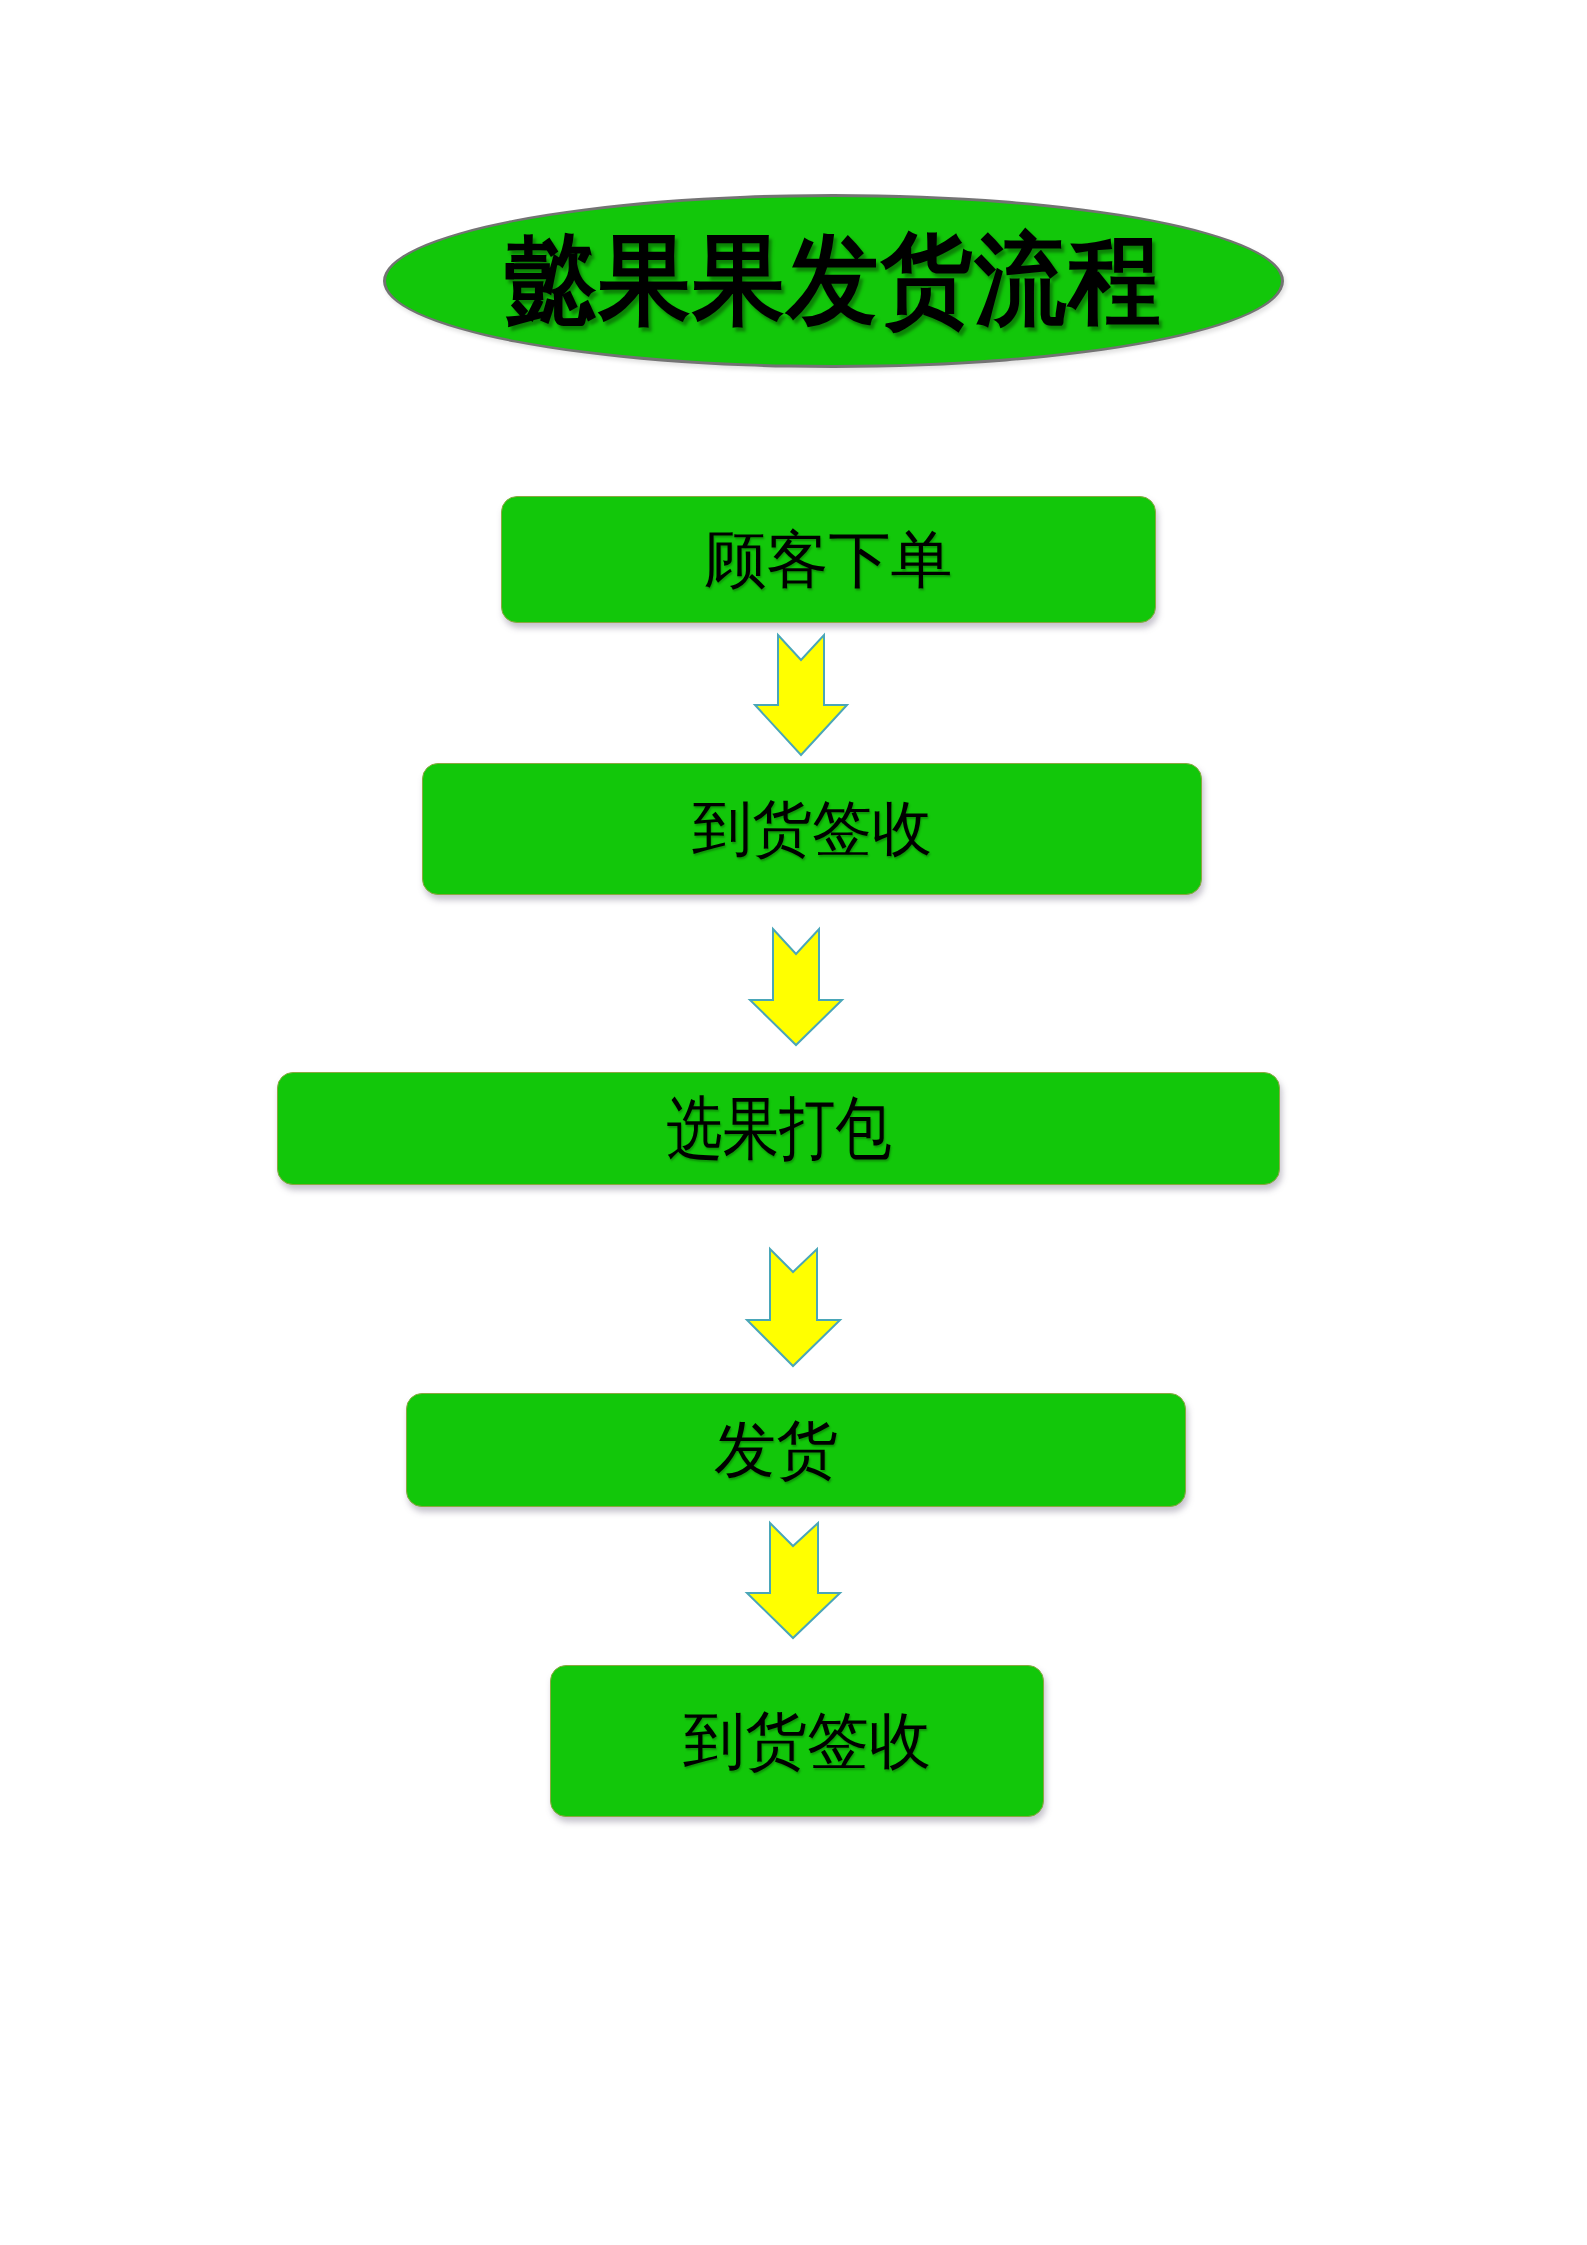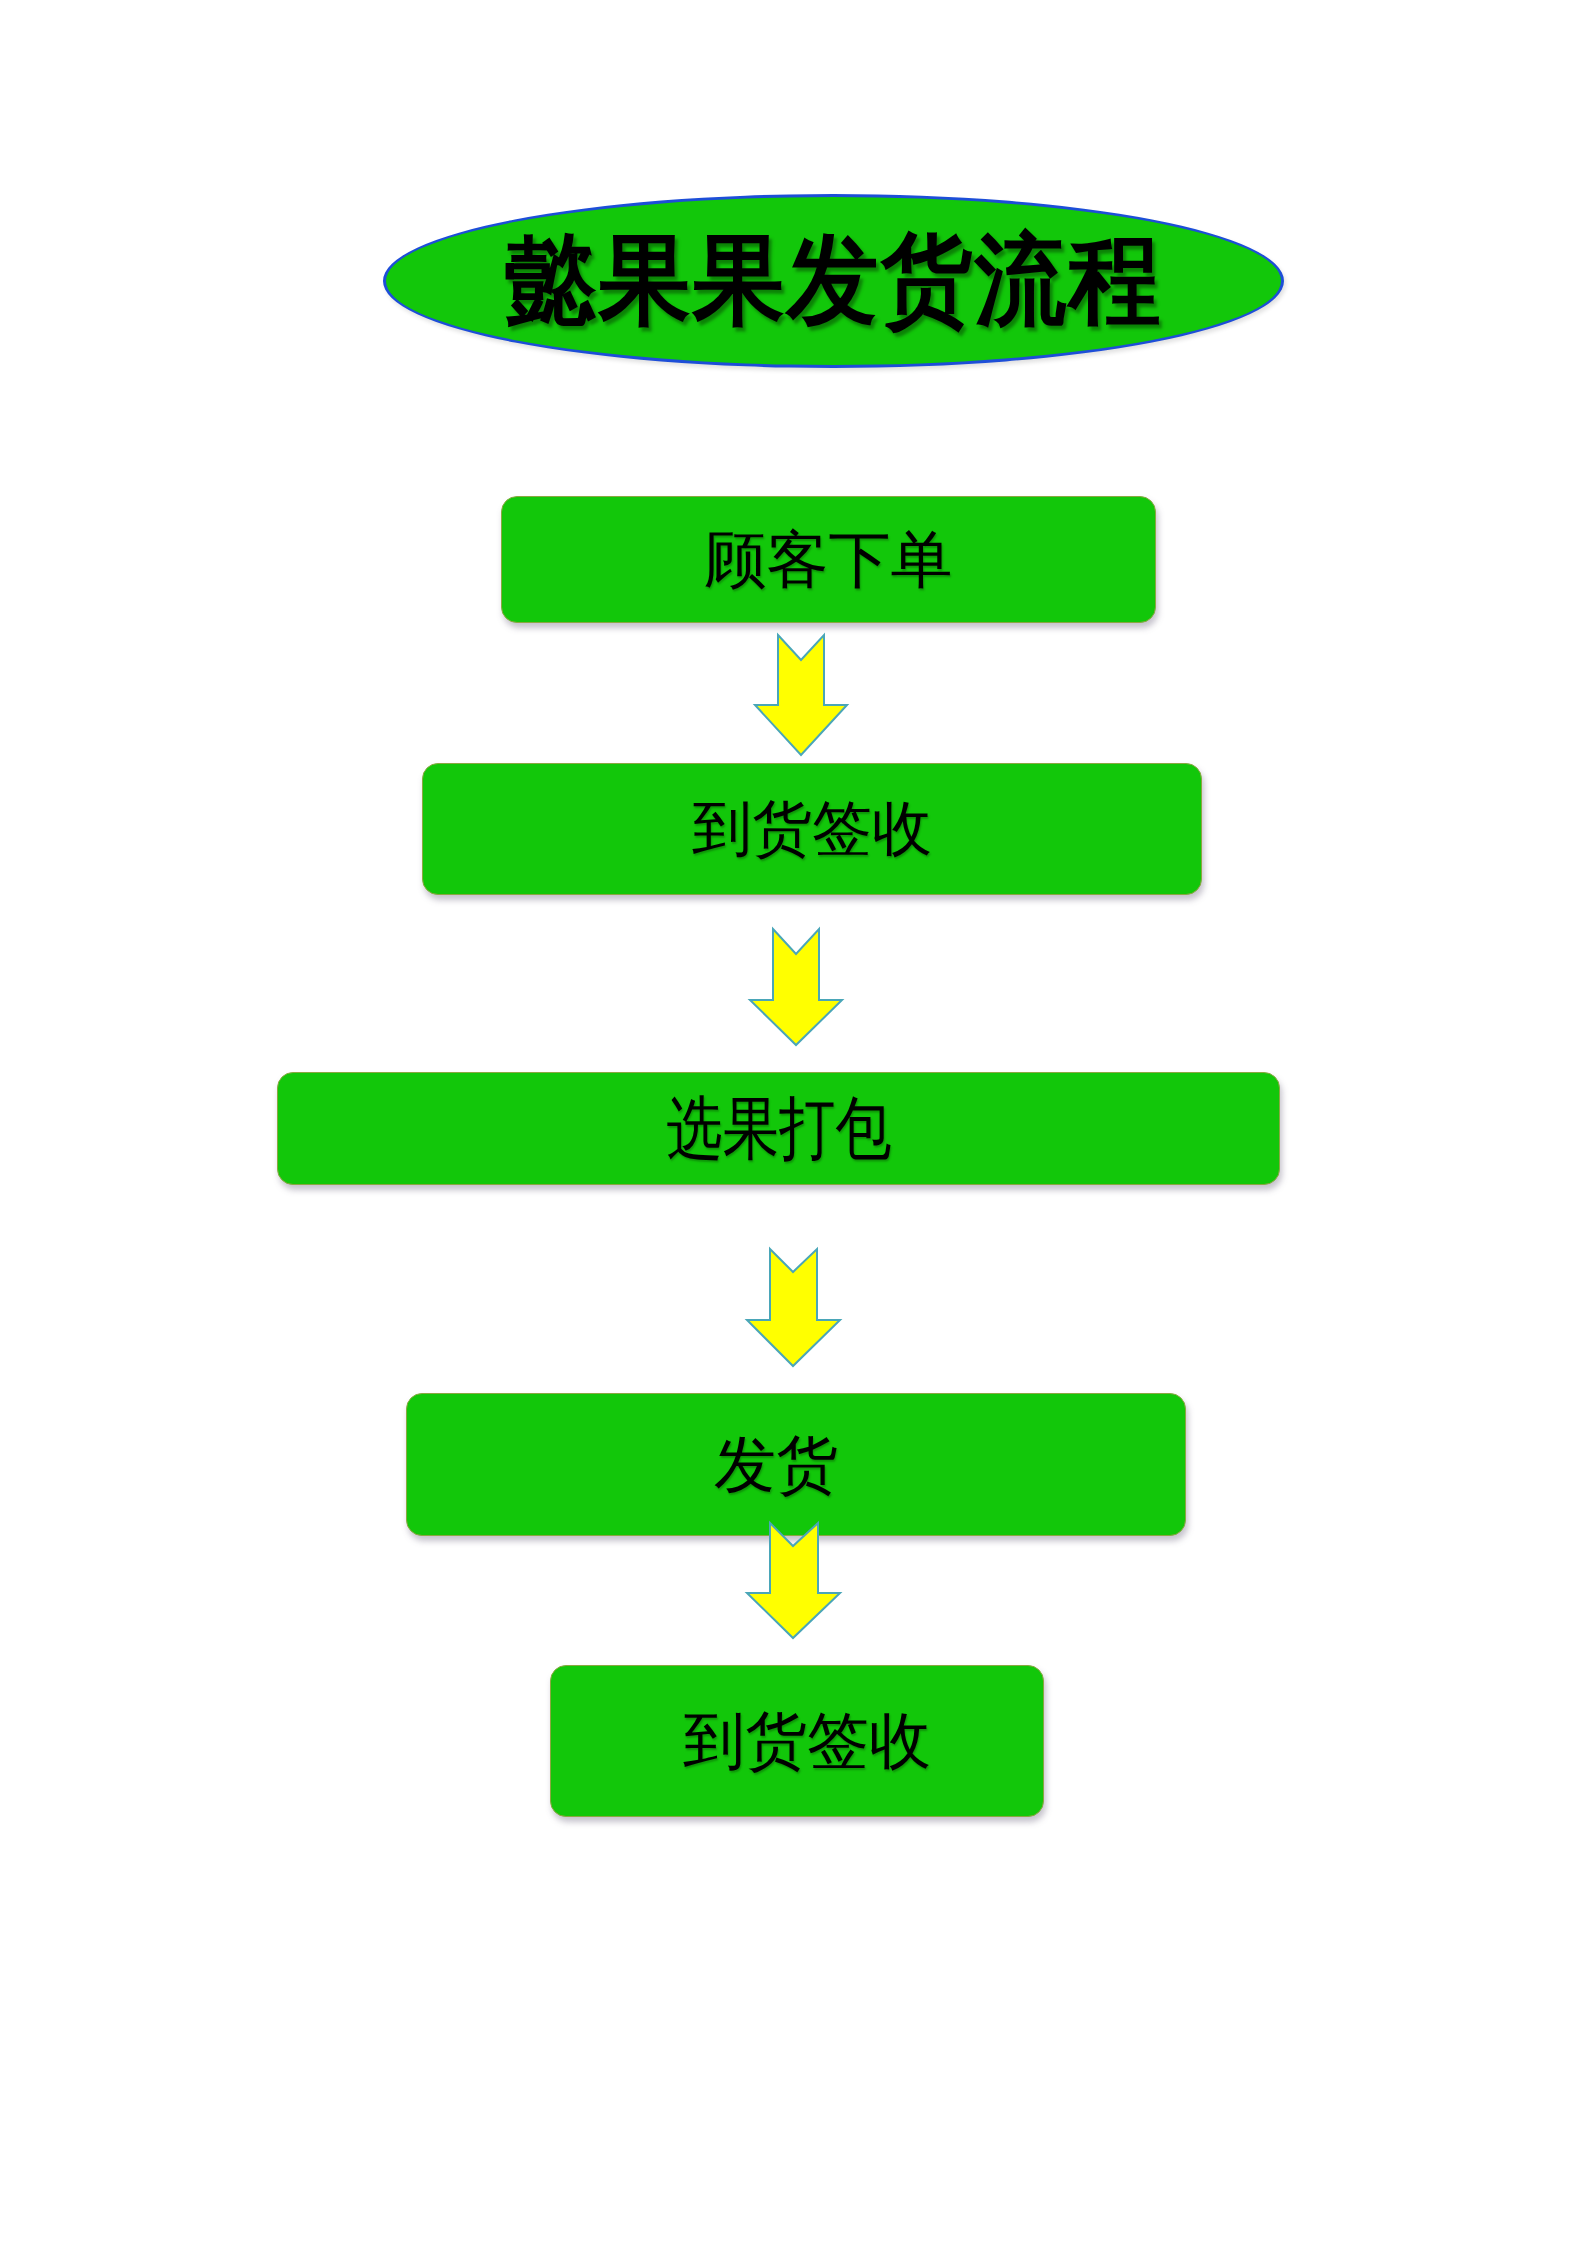"懿果果发货流程" .title-oval { border: 3px solid #1d4ed8 -> 3px solid #737373 }
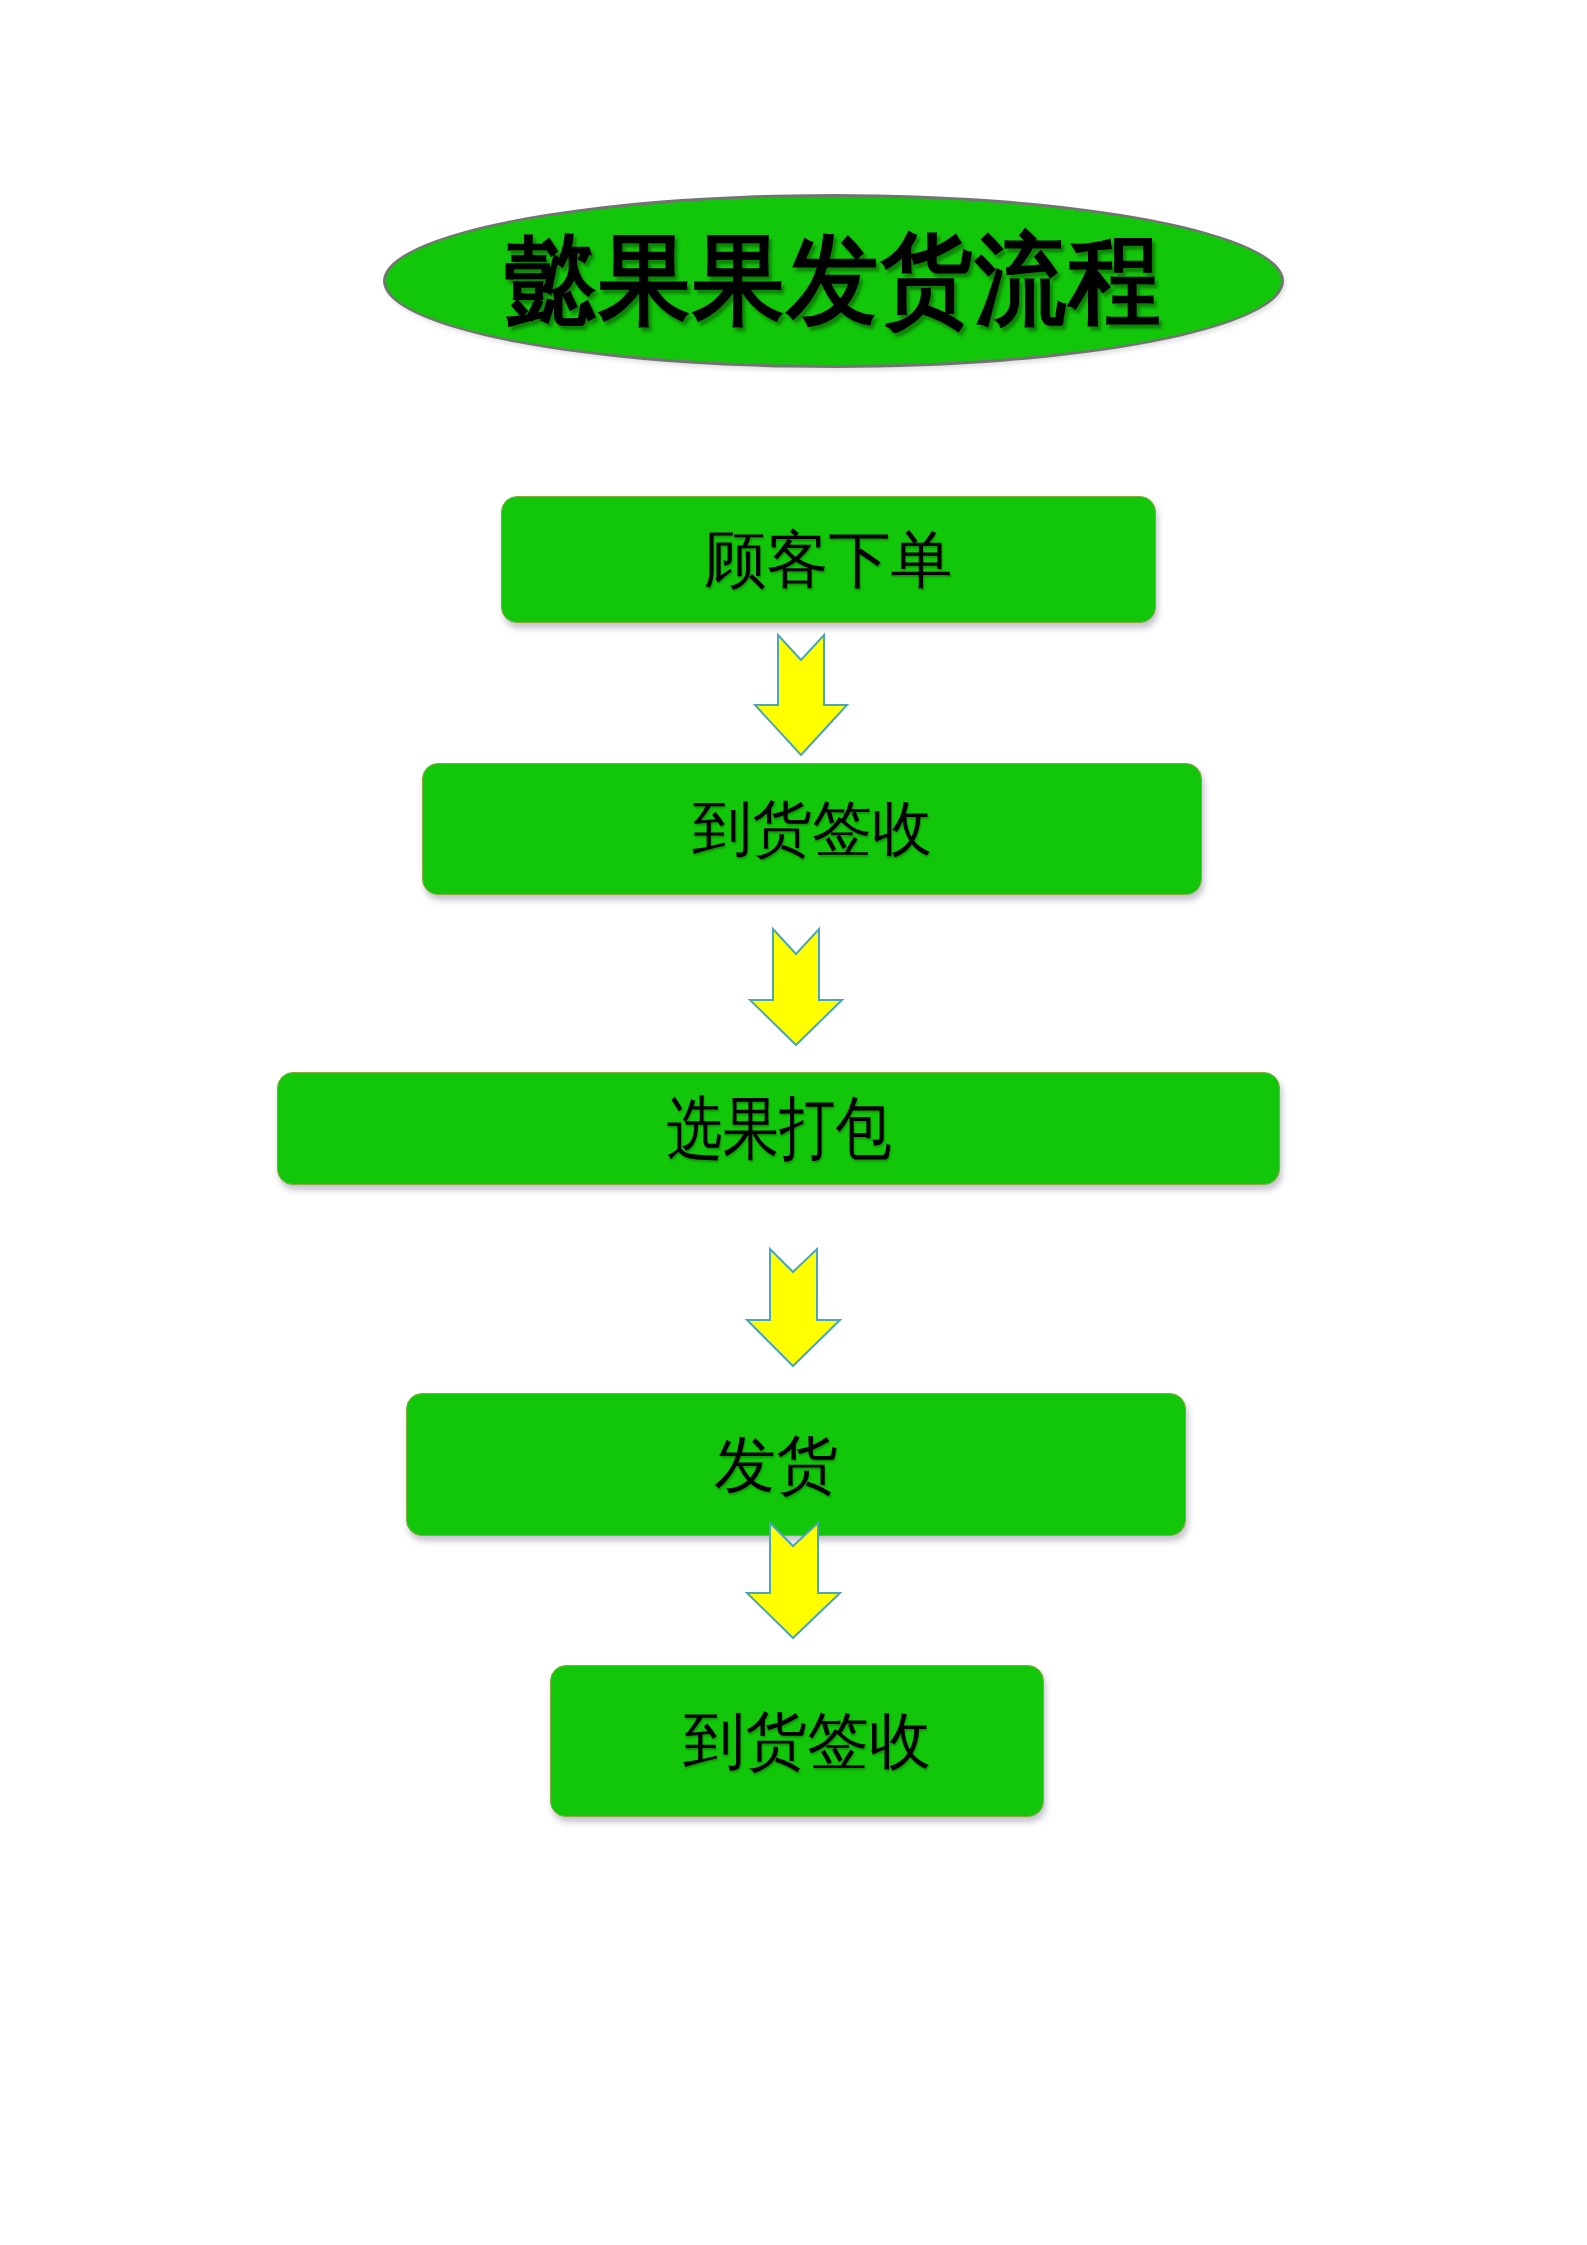"发货" div.step-box { height: 143px -> 114px }
